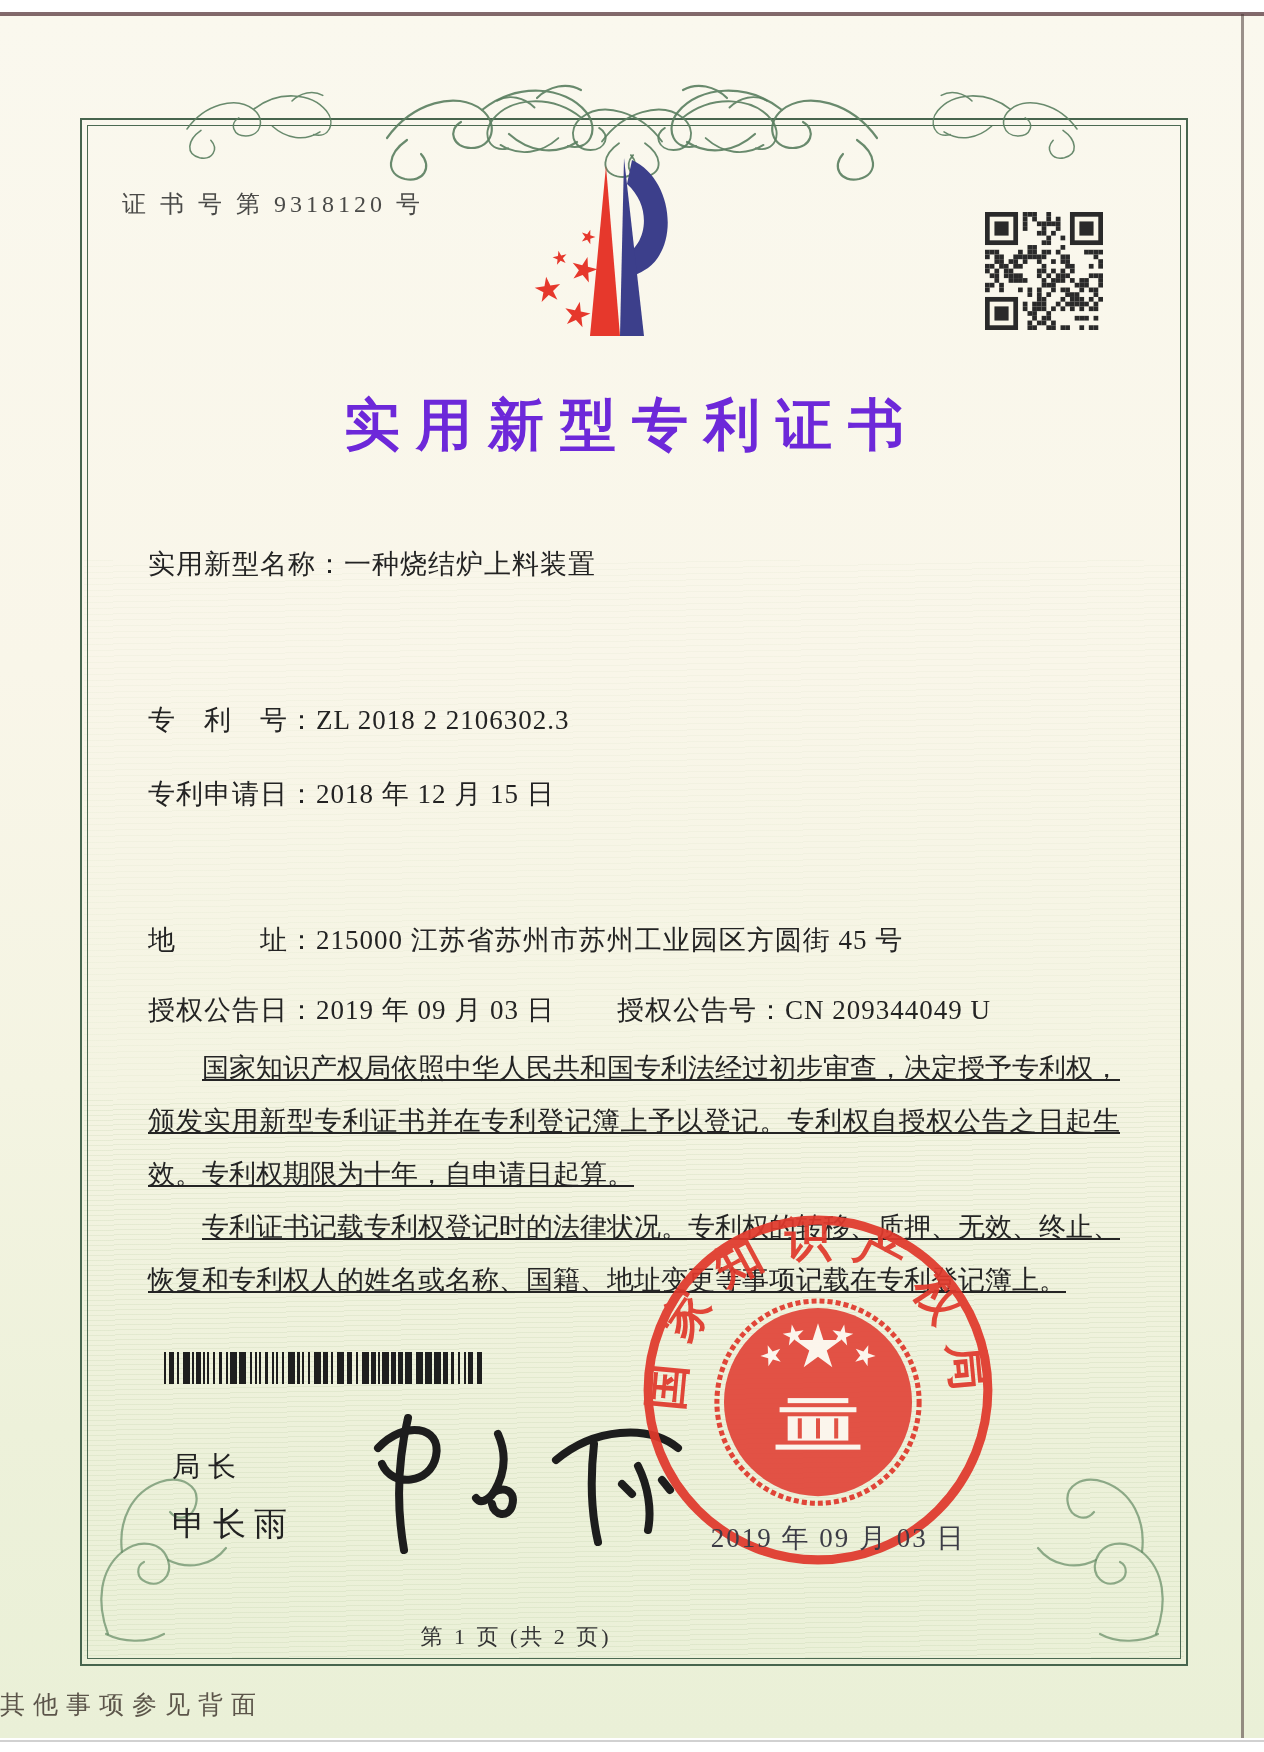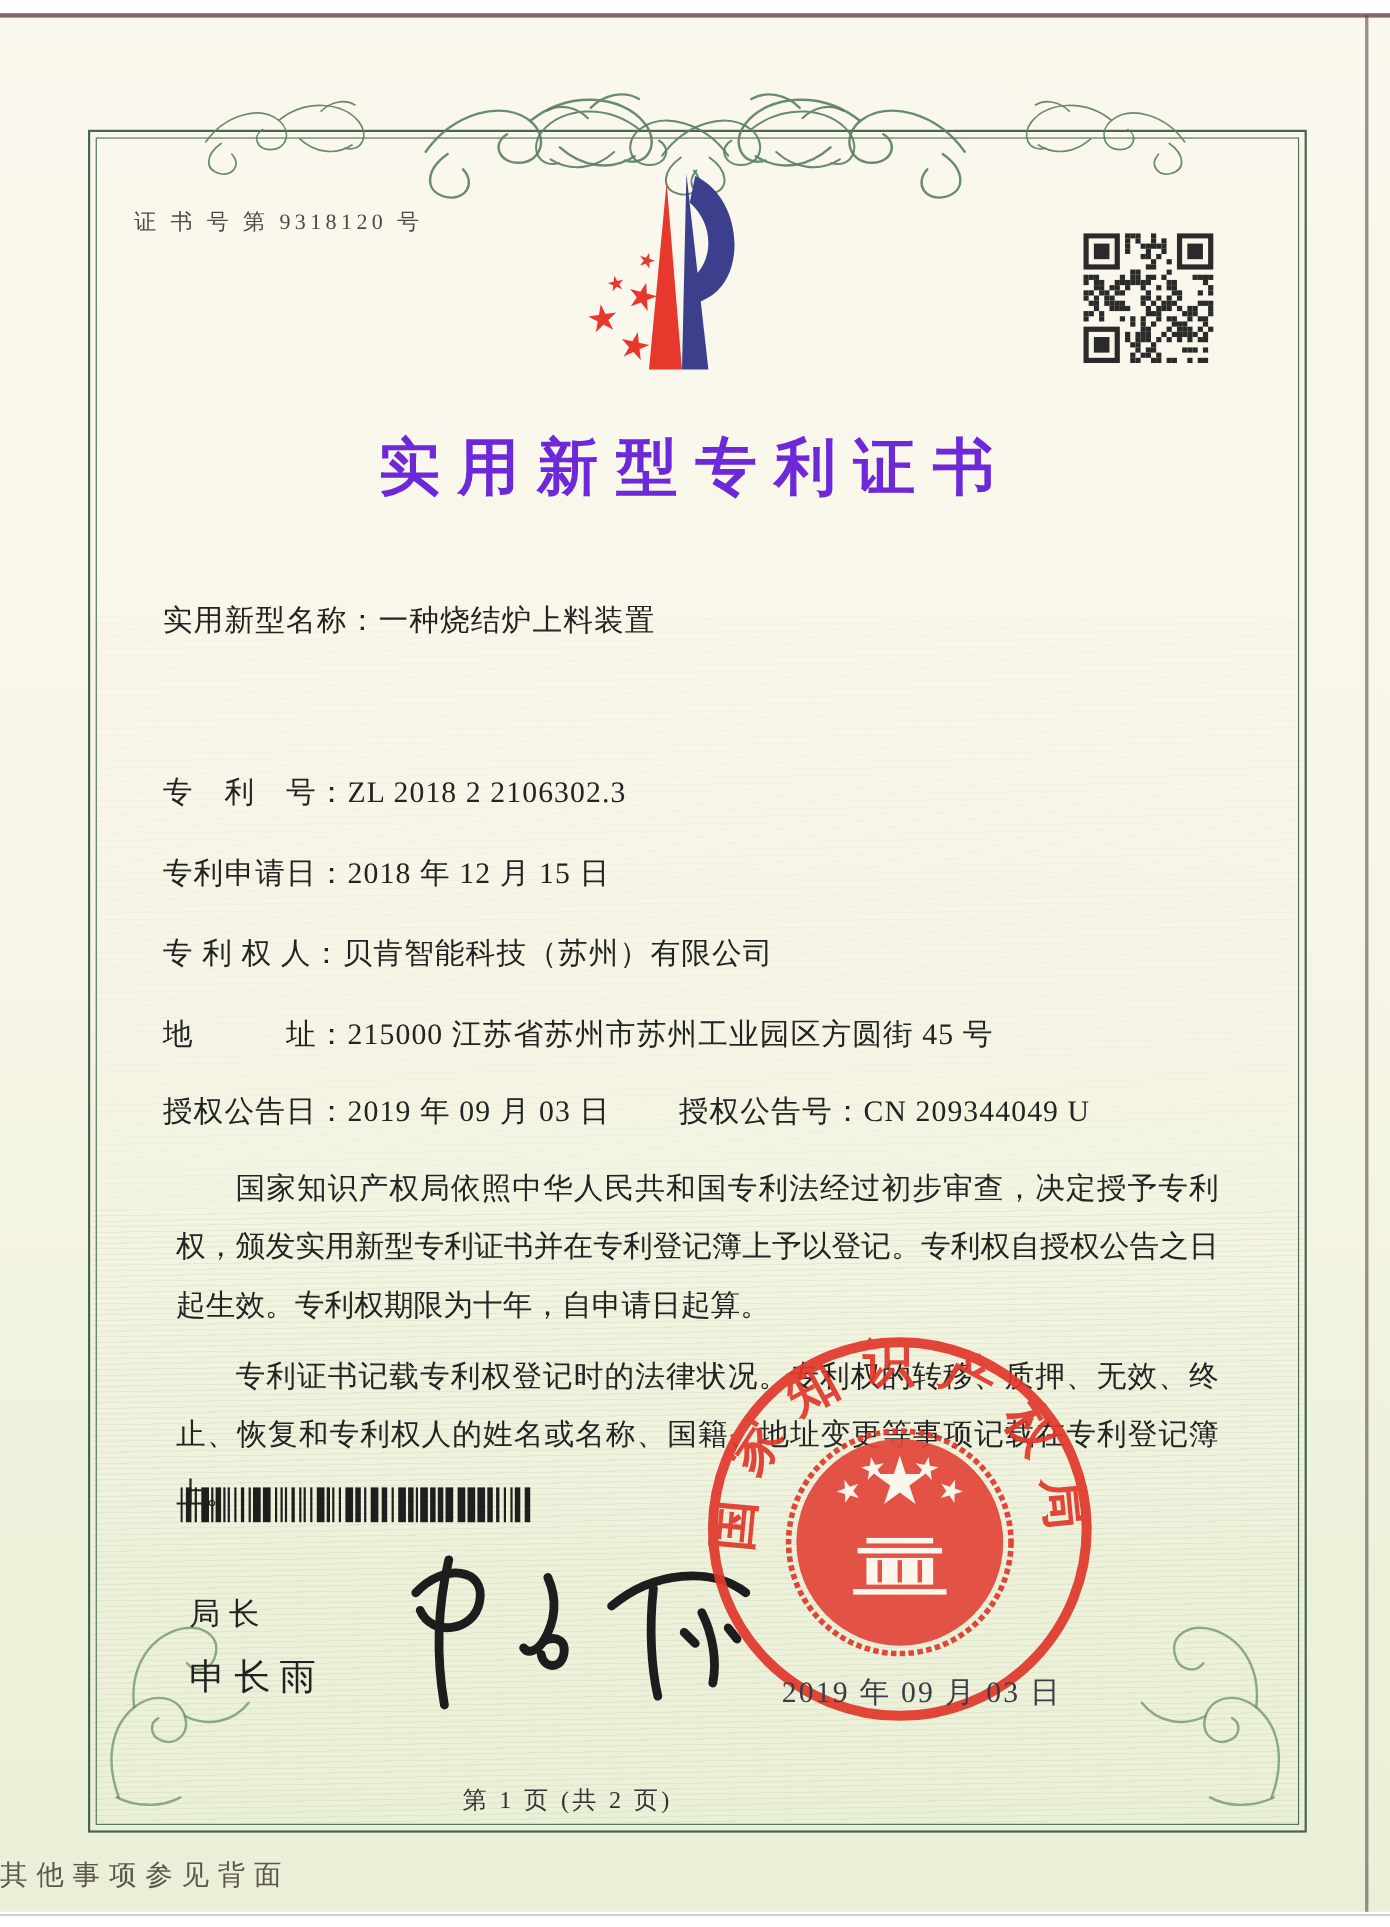"证 书 号 第 9318120" .cert-no { font-size: 20px -> 24px }
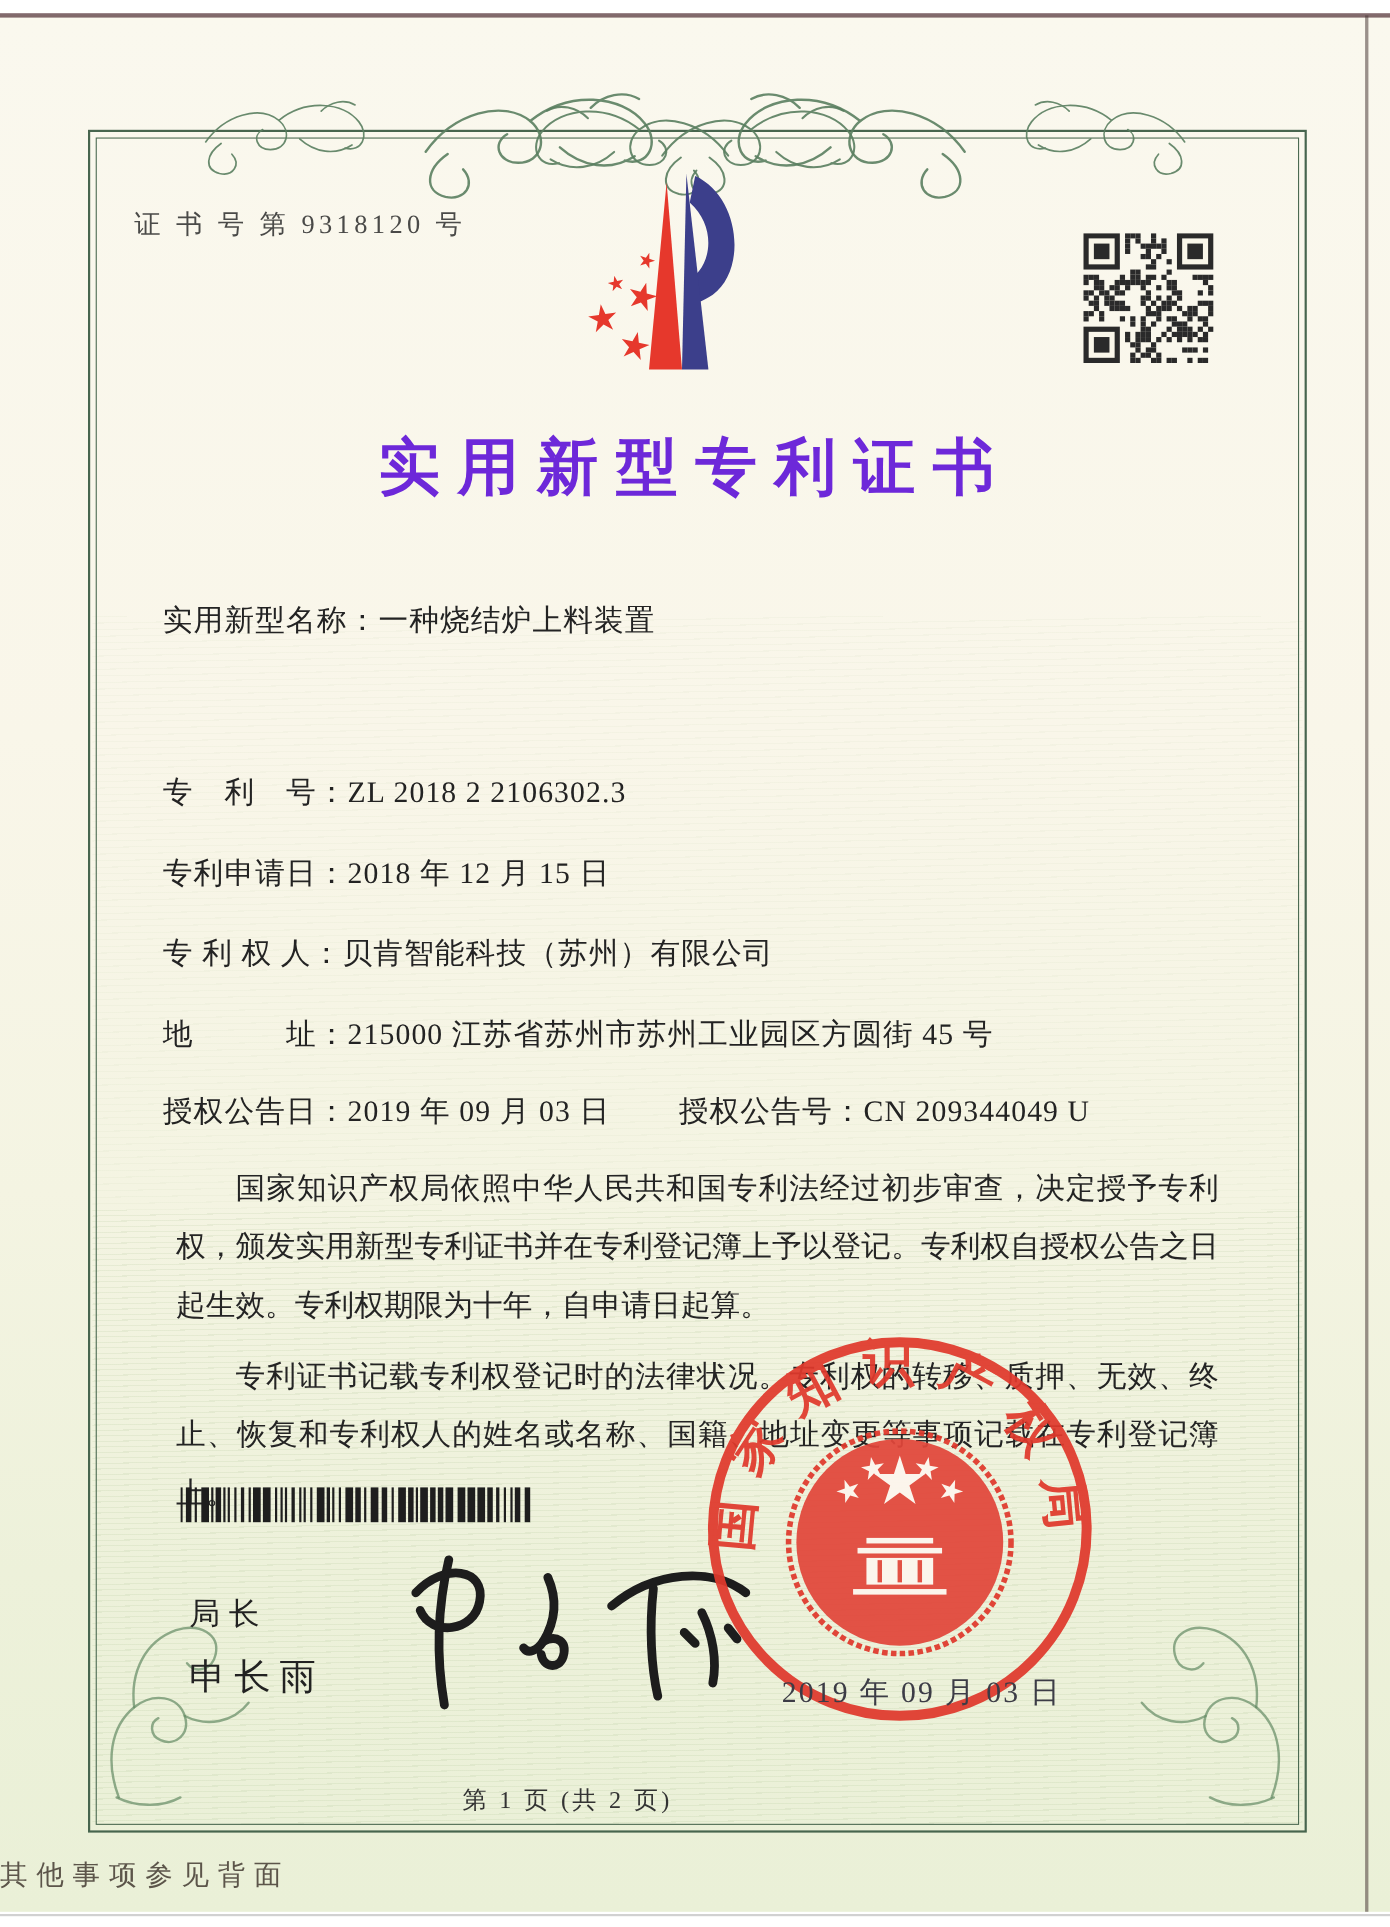"专 利 权 人：贝肯智能科技（苏州）有限公司" div.field { html: <div><span>专 利 权 人：</span><span>贝肯智能科技（苏州）有限公司</span></div> -> none }
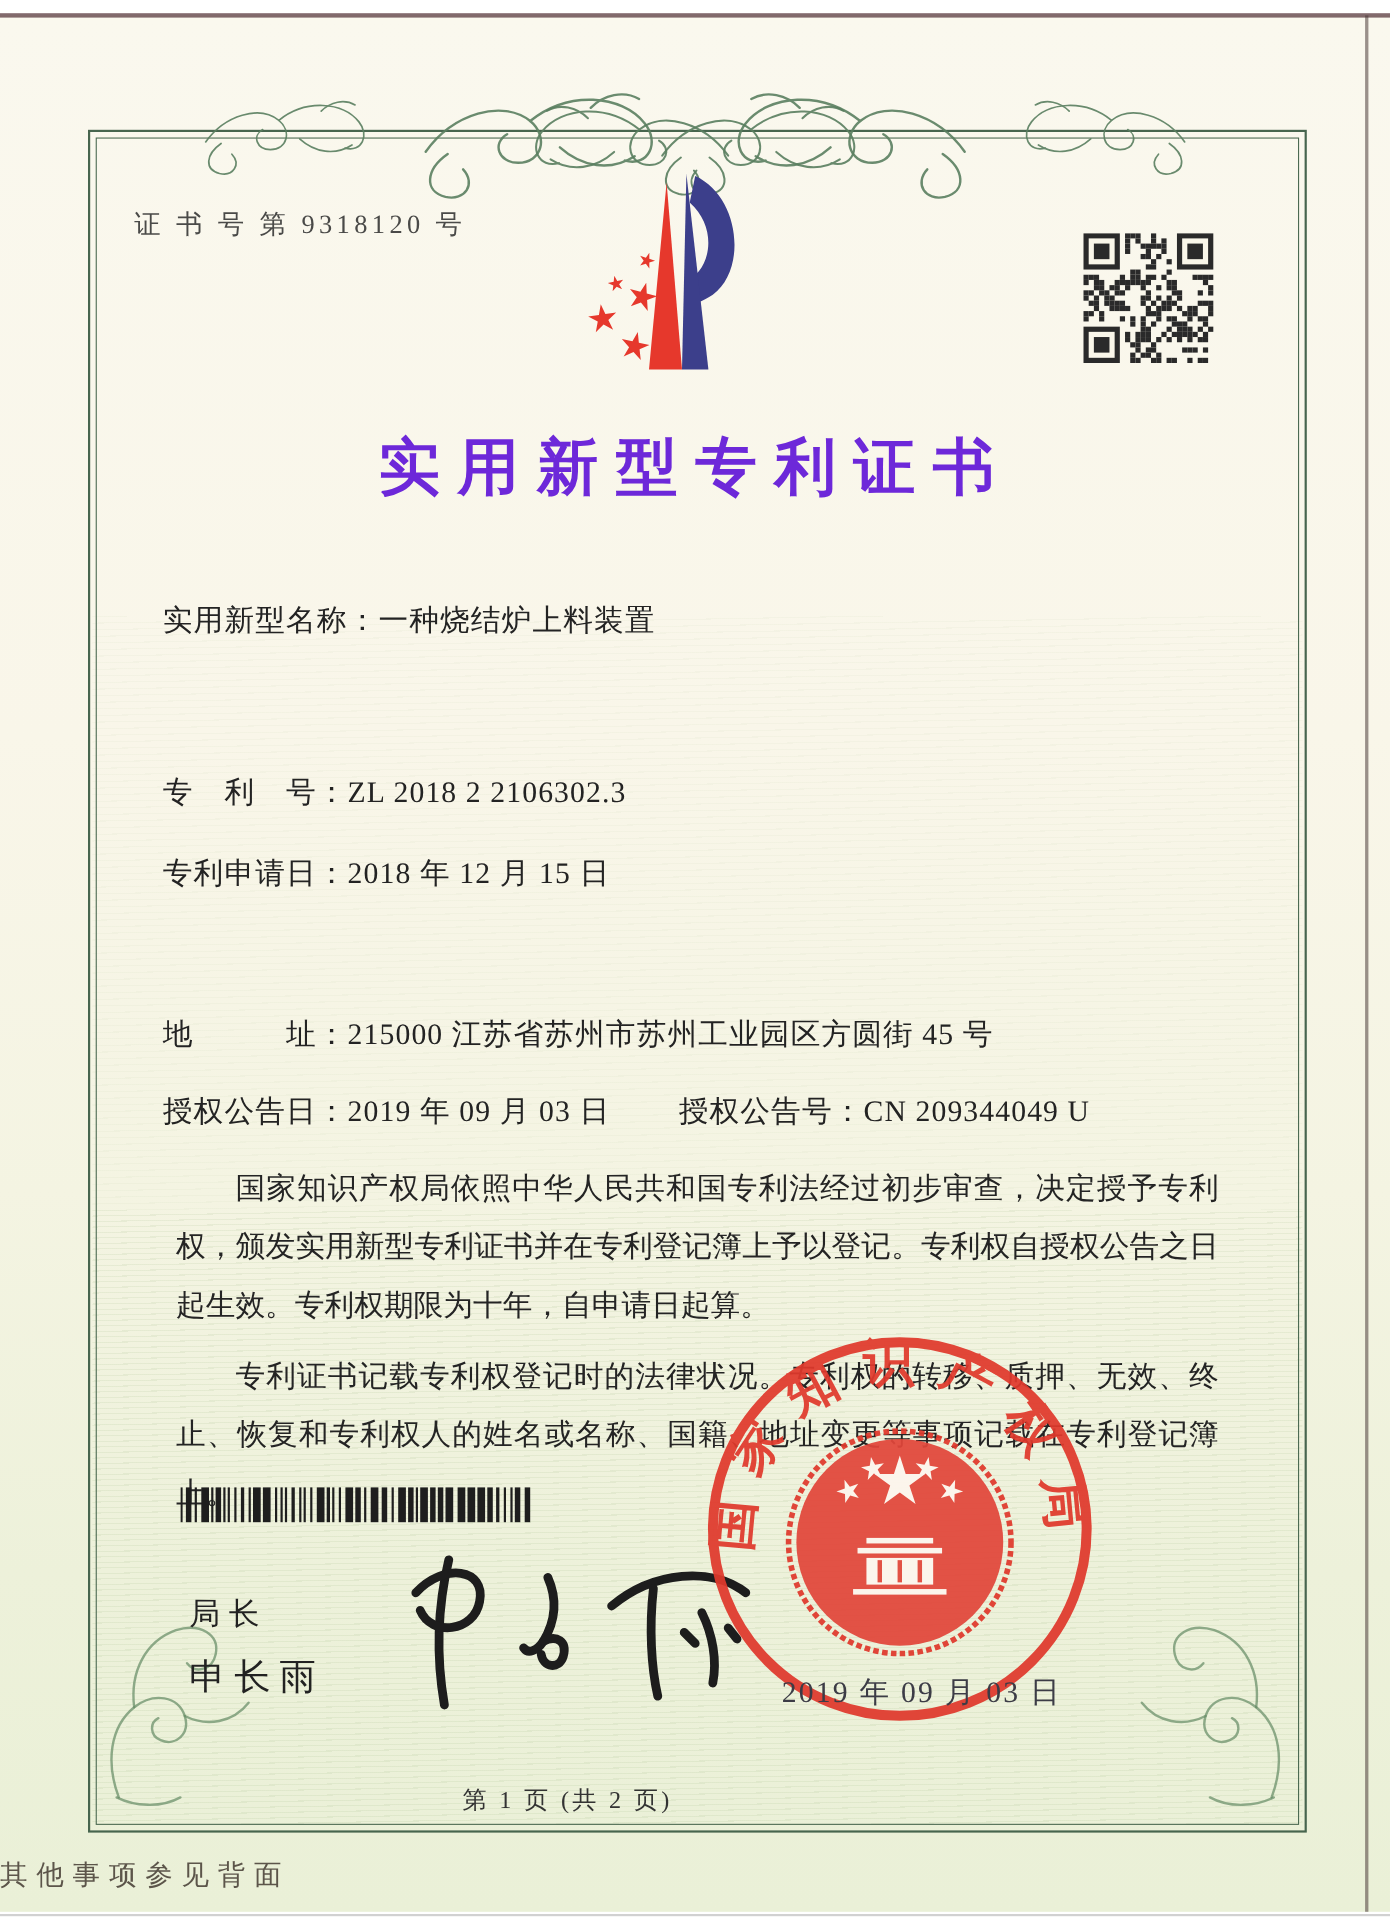"国家知识产权局依照中华人民共和国专利法经过初步审查，决定授予专利权，颁发实用新型" .paras p { margin: 12px -> 0; text-decoration: none -> underline }
